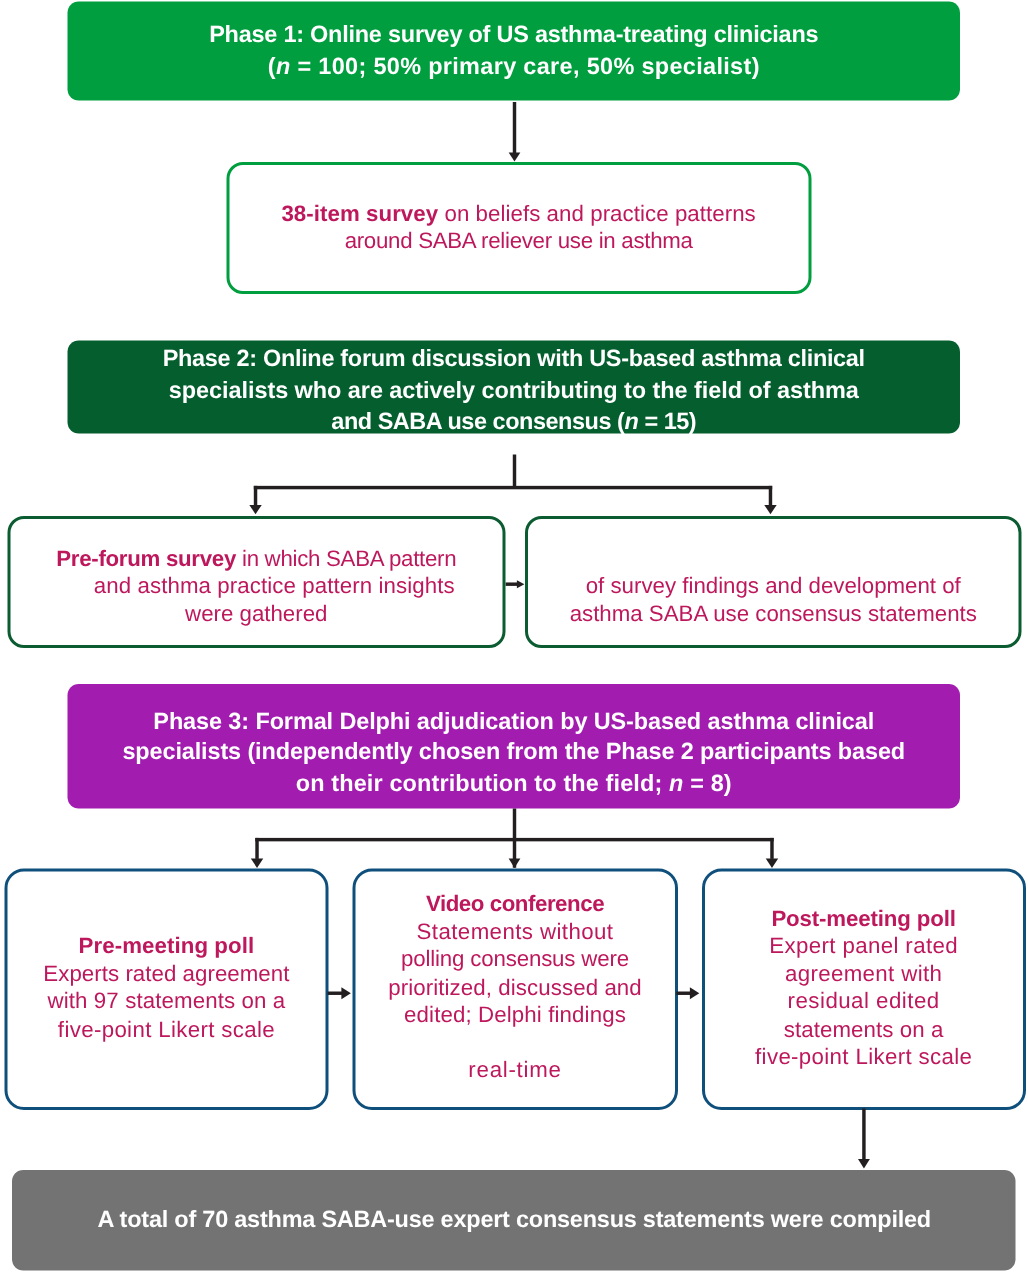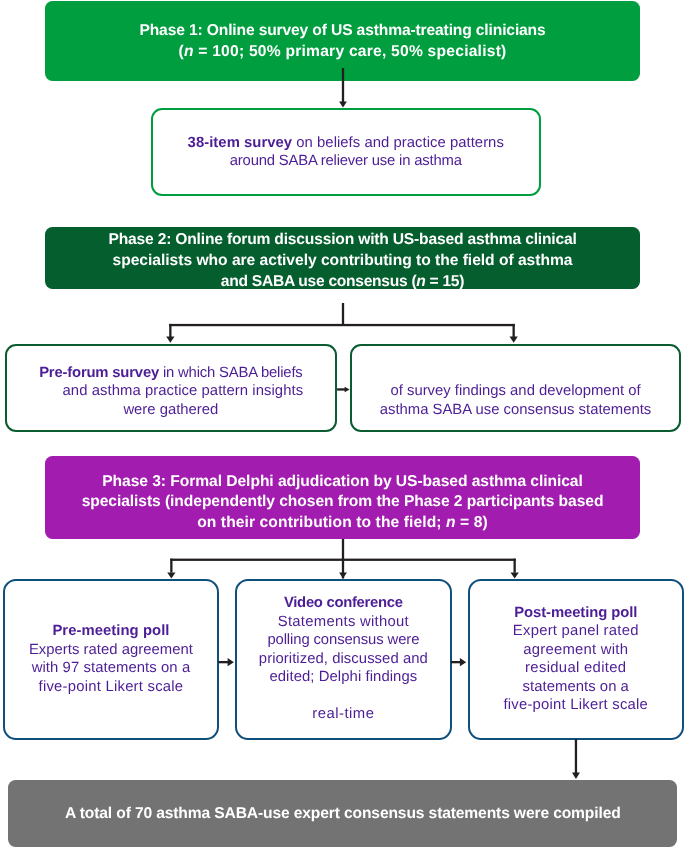"Phase 1: Online survey of" #n-p1 { height: 80px -> 66px }
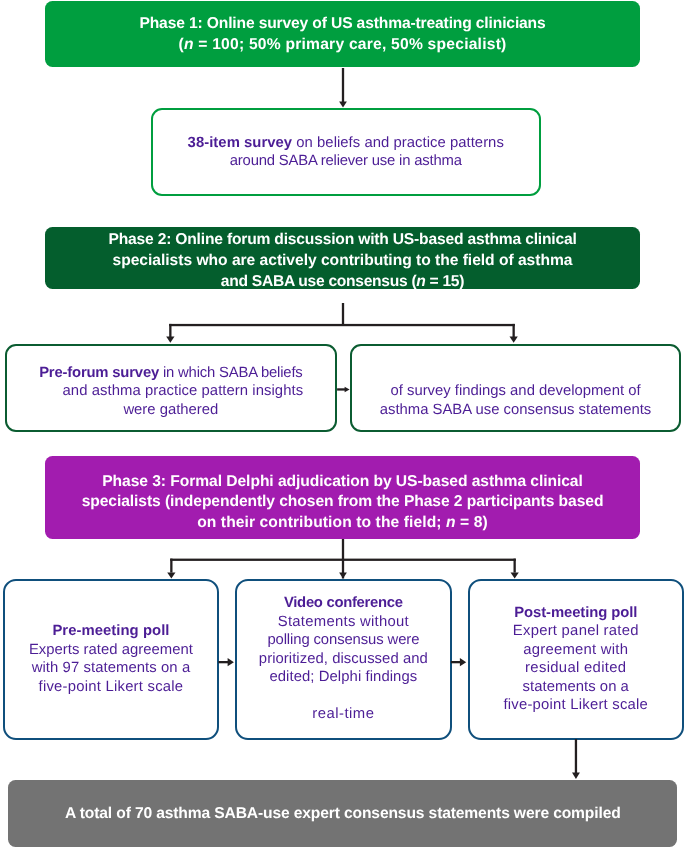"38-item survey on beliefs and" .outline { color: #4c1d95 -> #be185d }
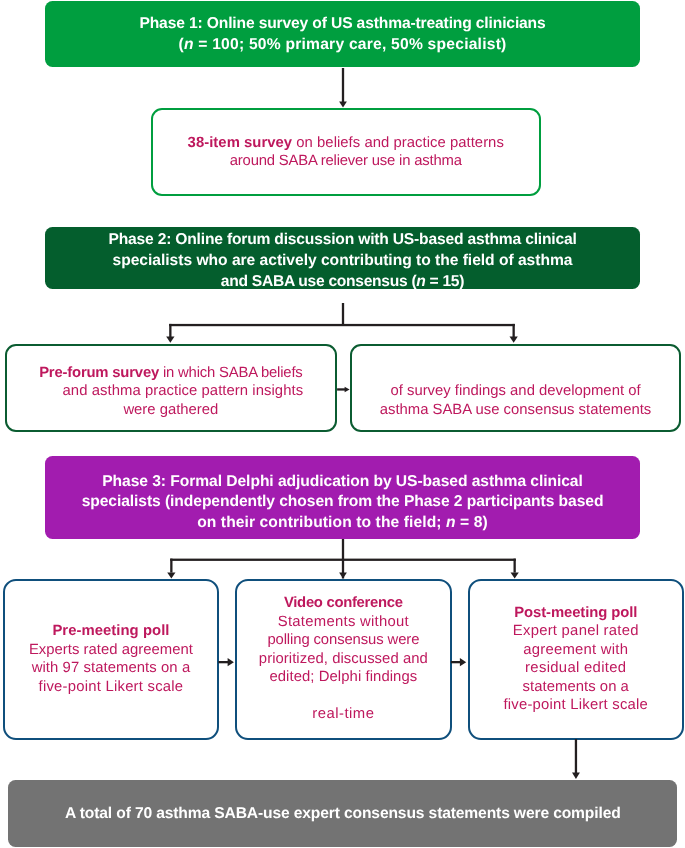"in which SABA beliefs" span { text: beliefs -> pattern }
